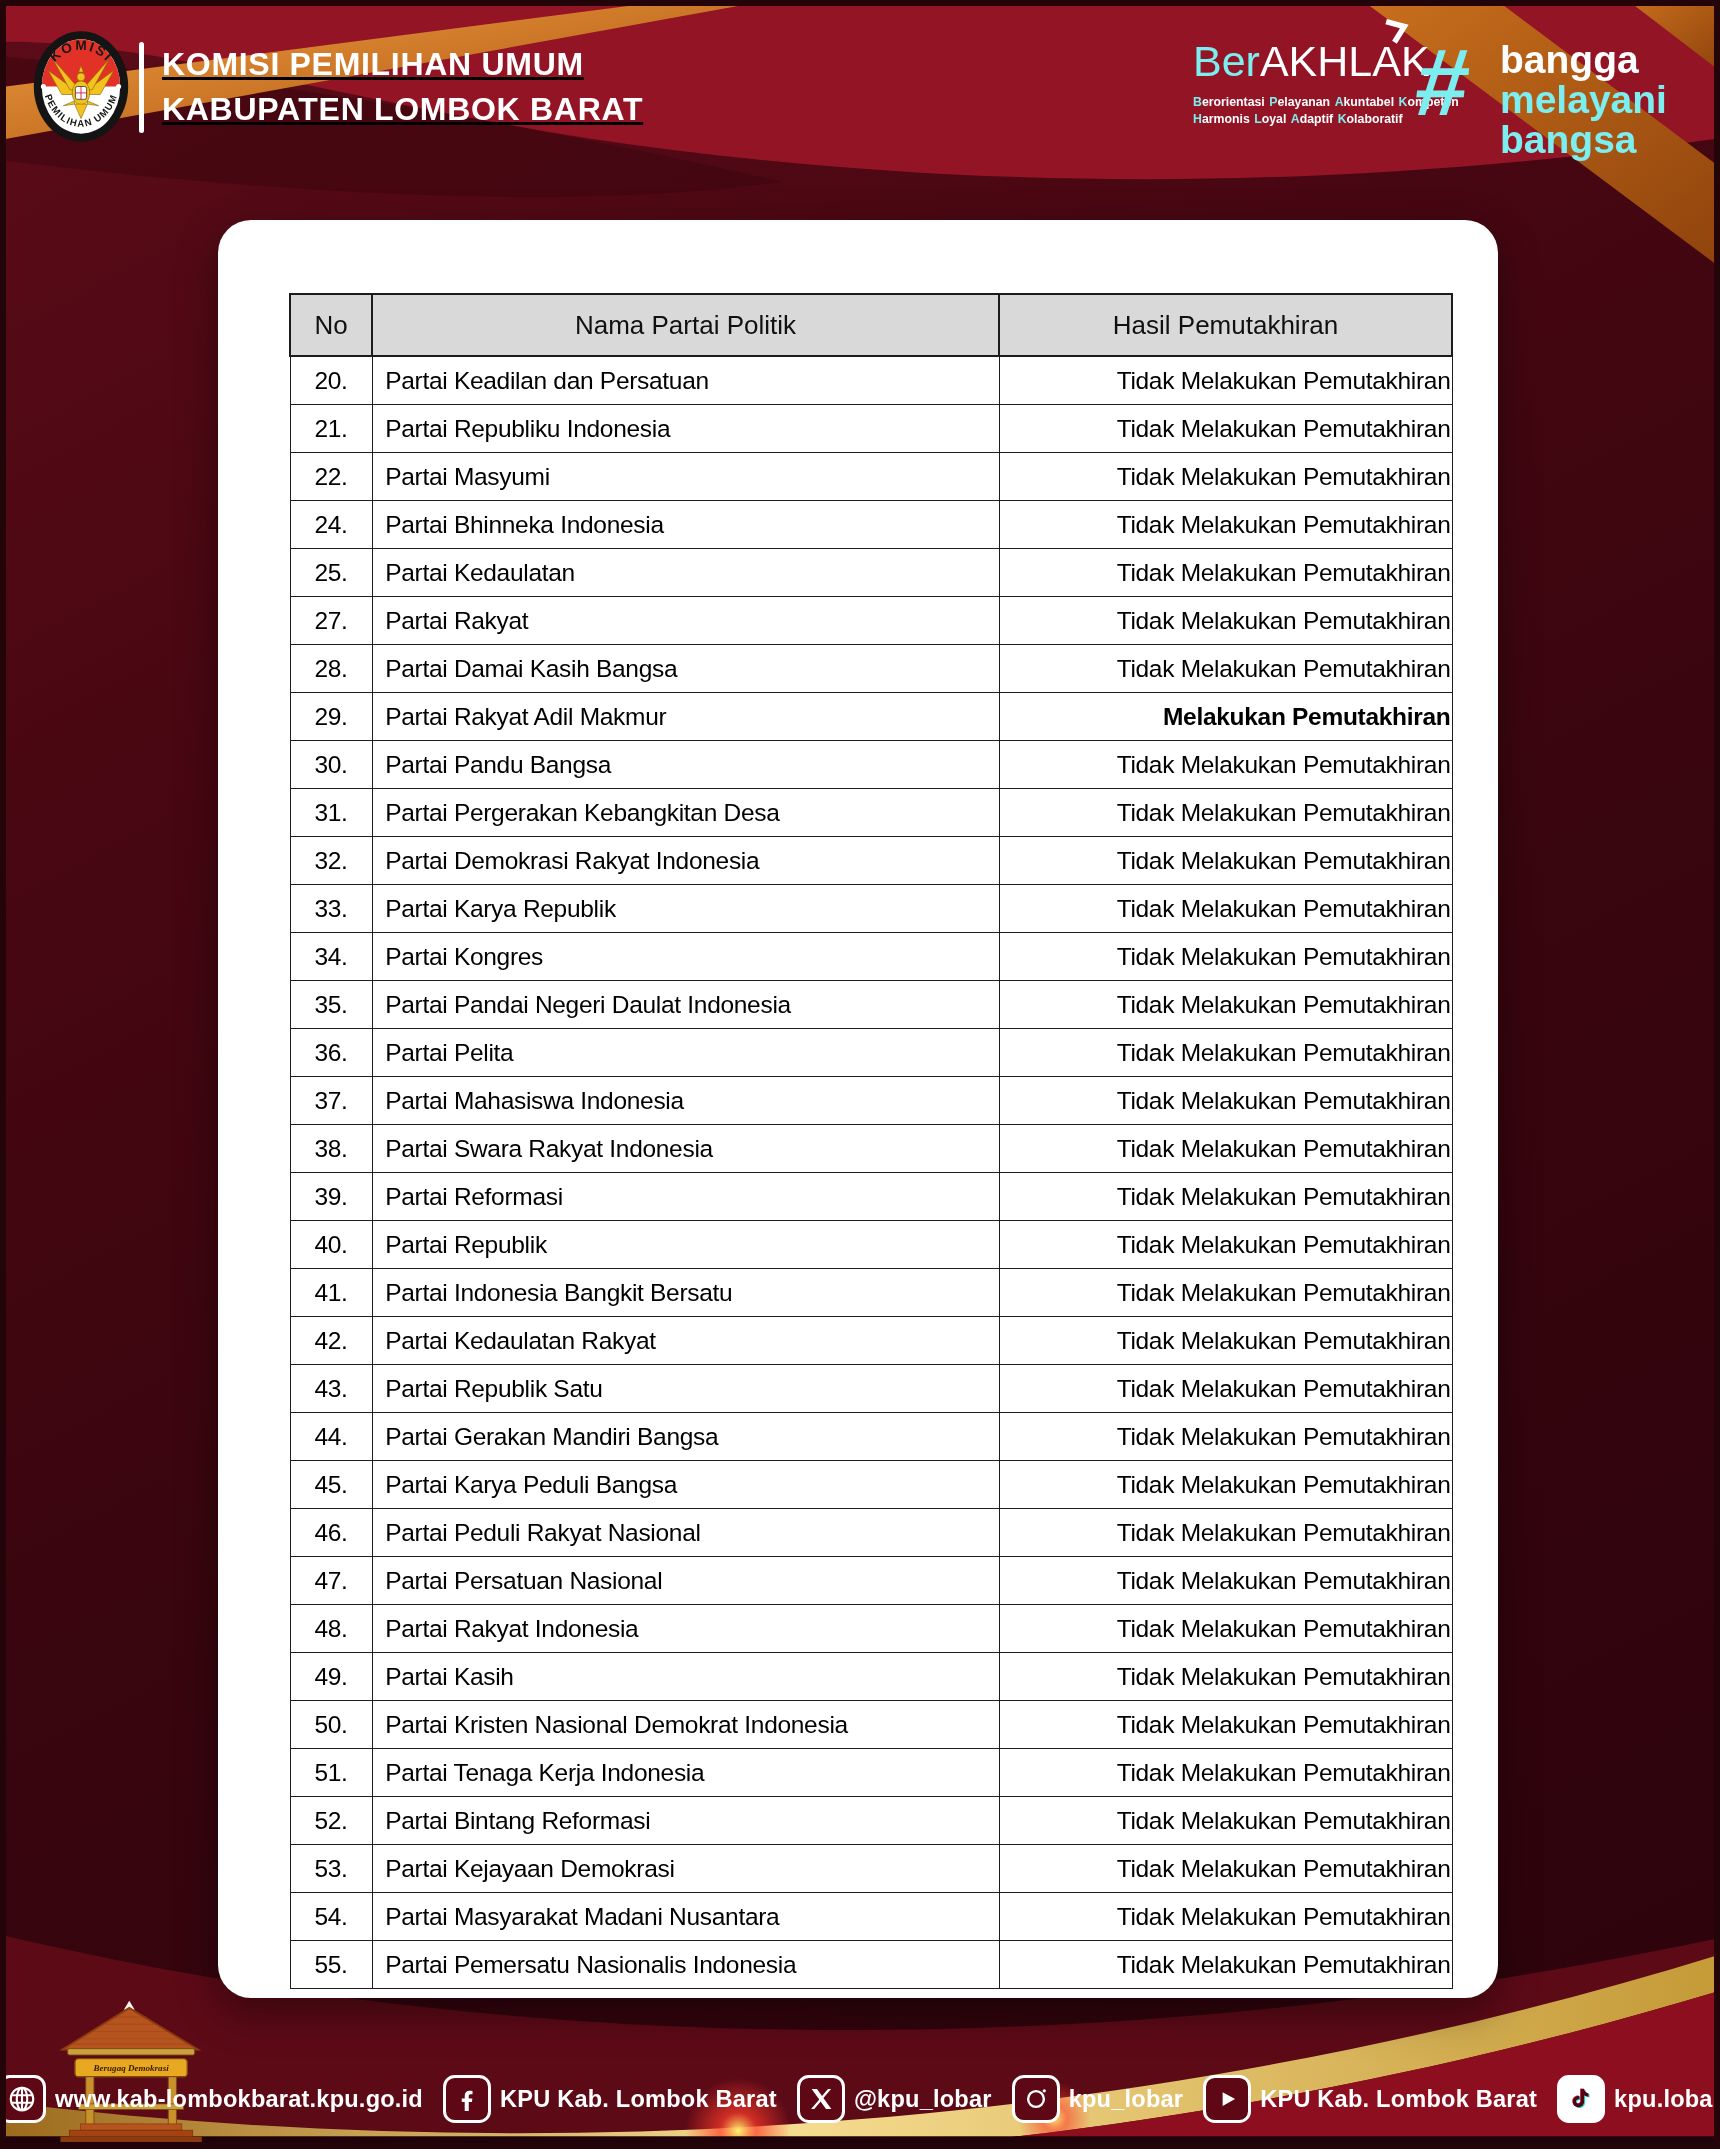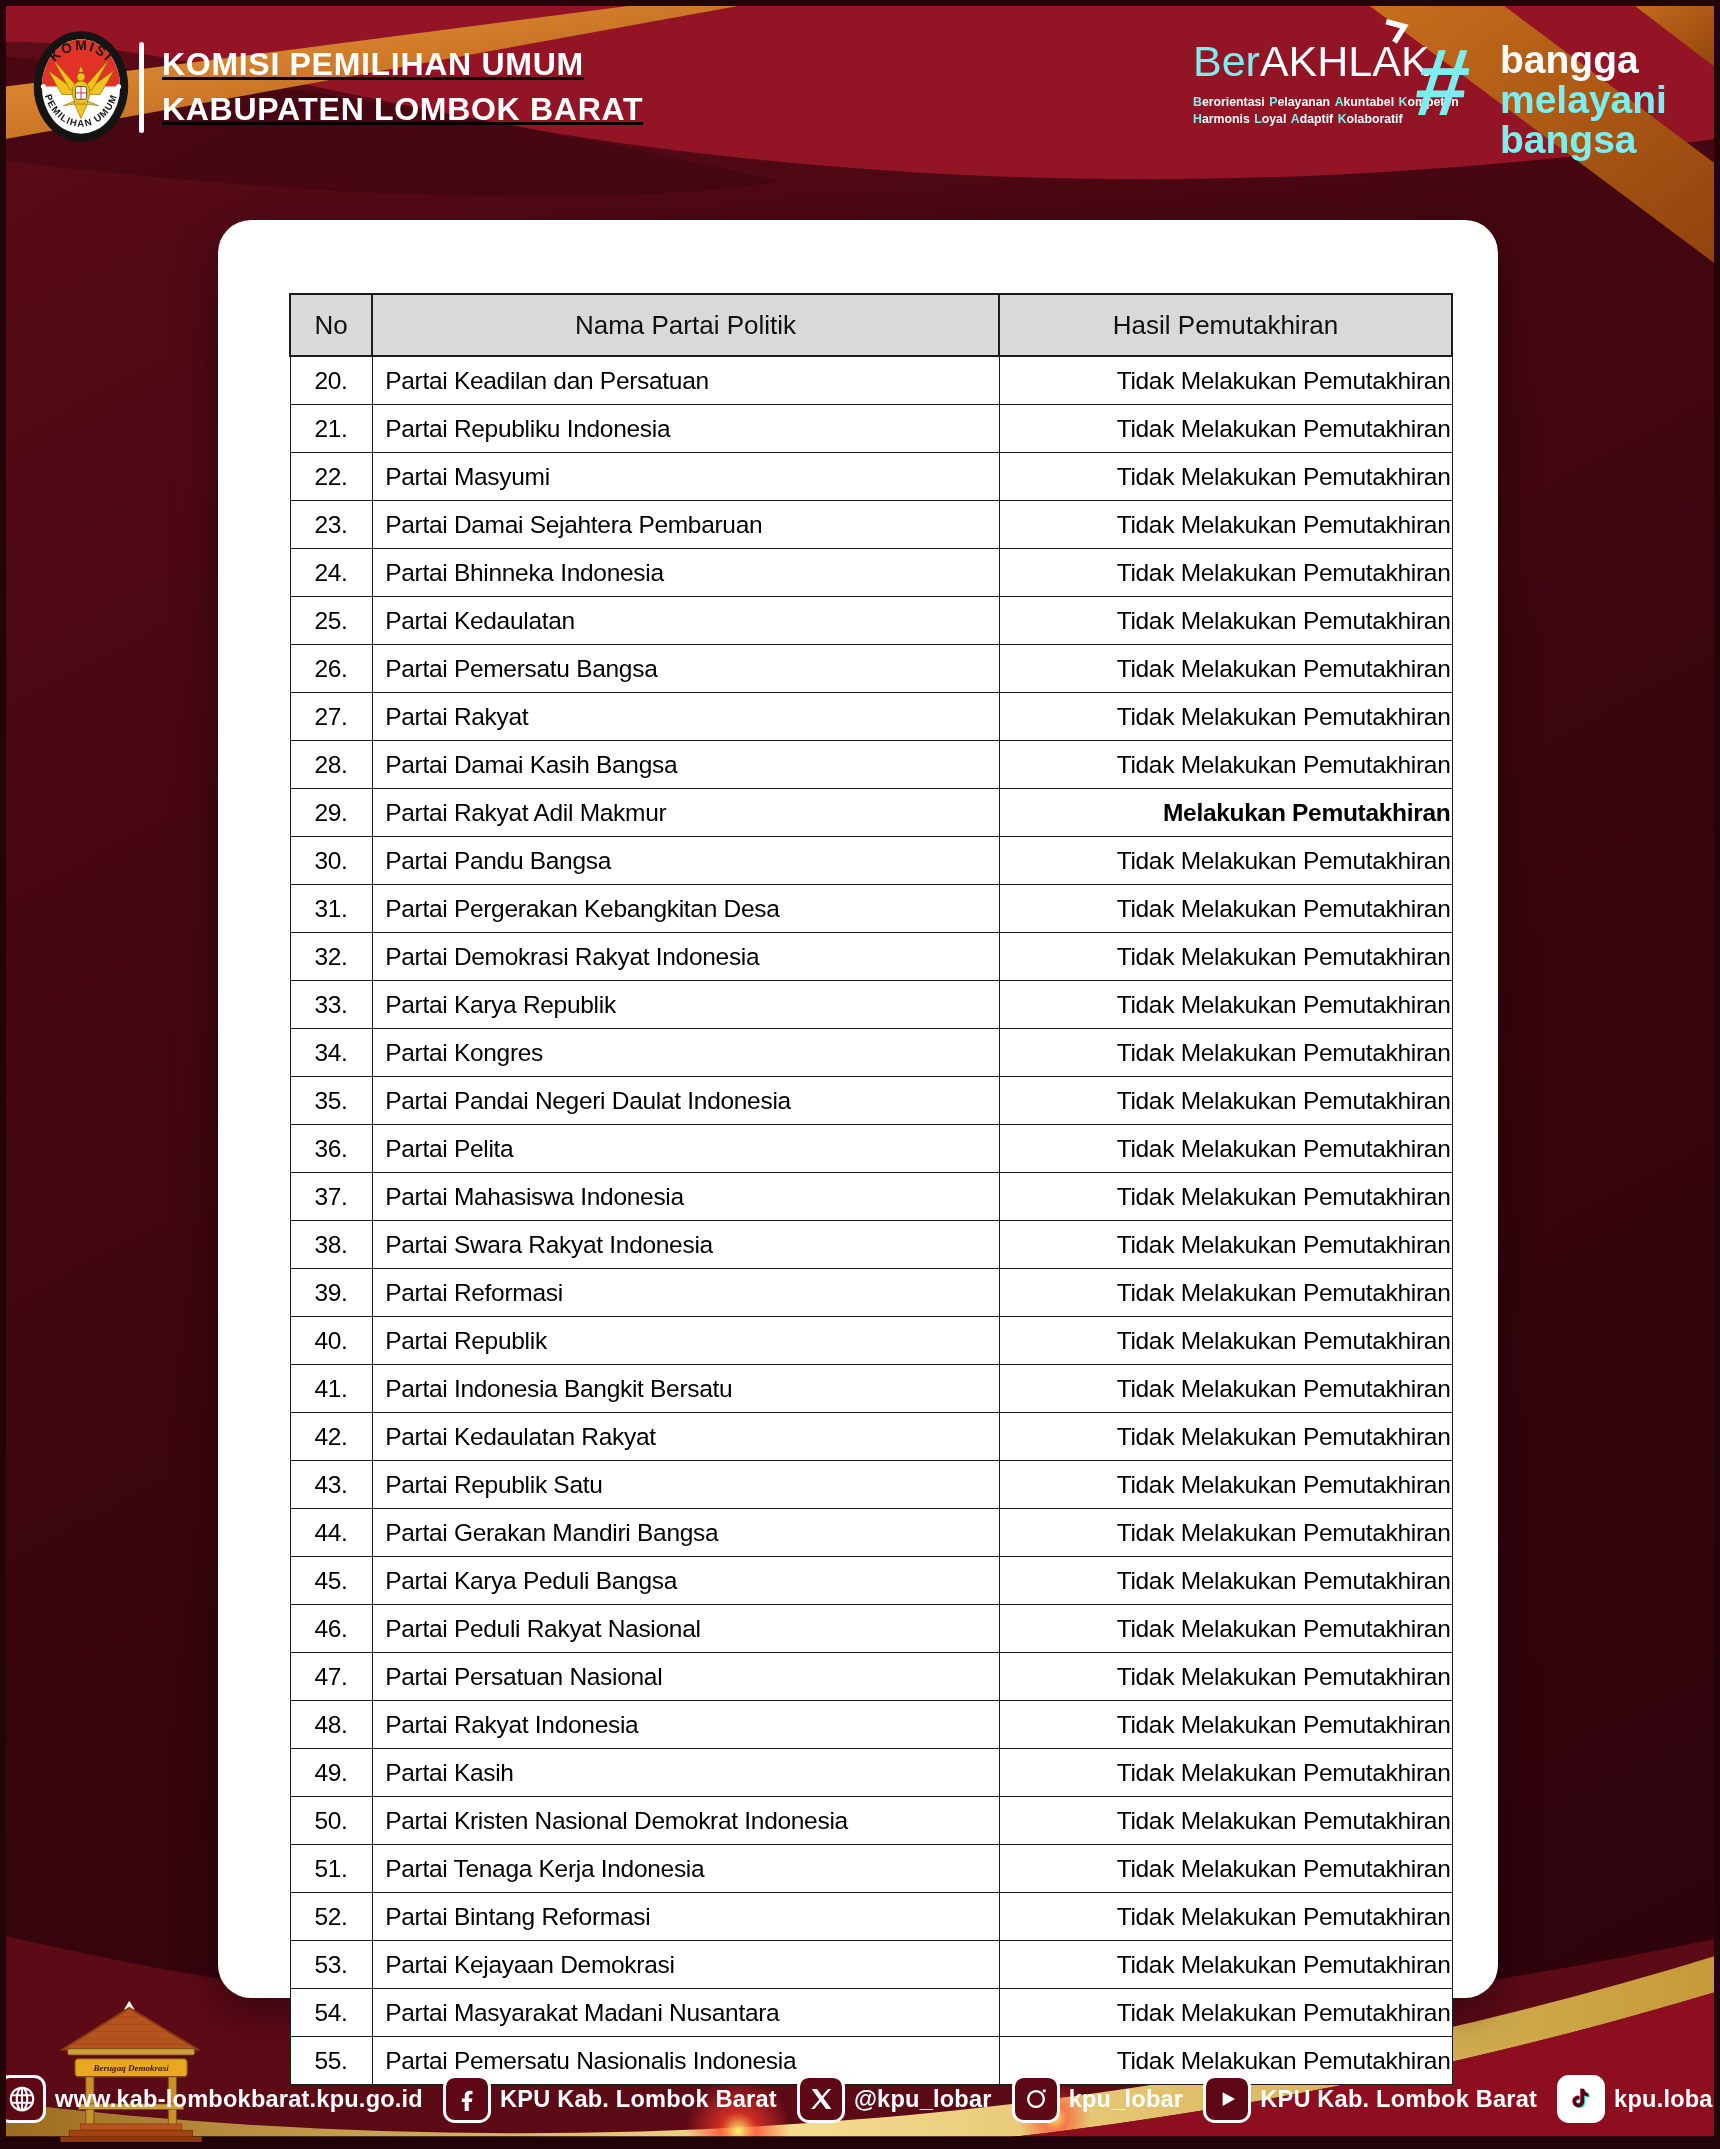"23." tr { html: <tr> <td>23.</td> <td>Partai Damai Sejahtera Pembaruan</td> <td>Tidak Melakukan Pemutakhiran</td> </tr> -> none }
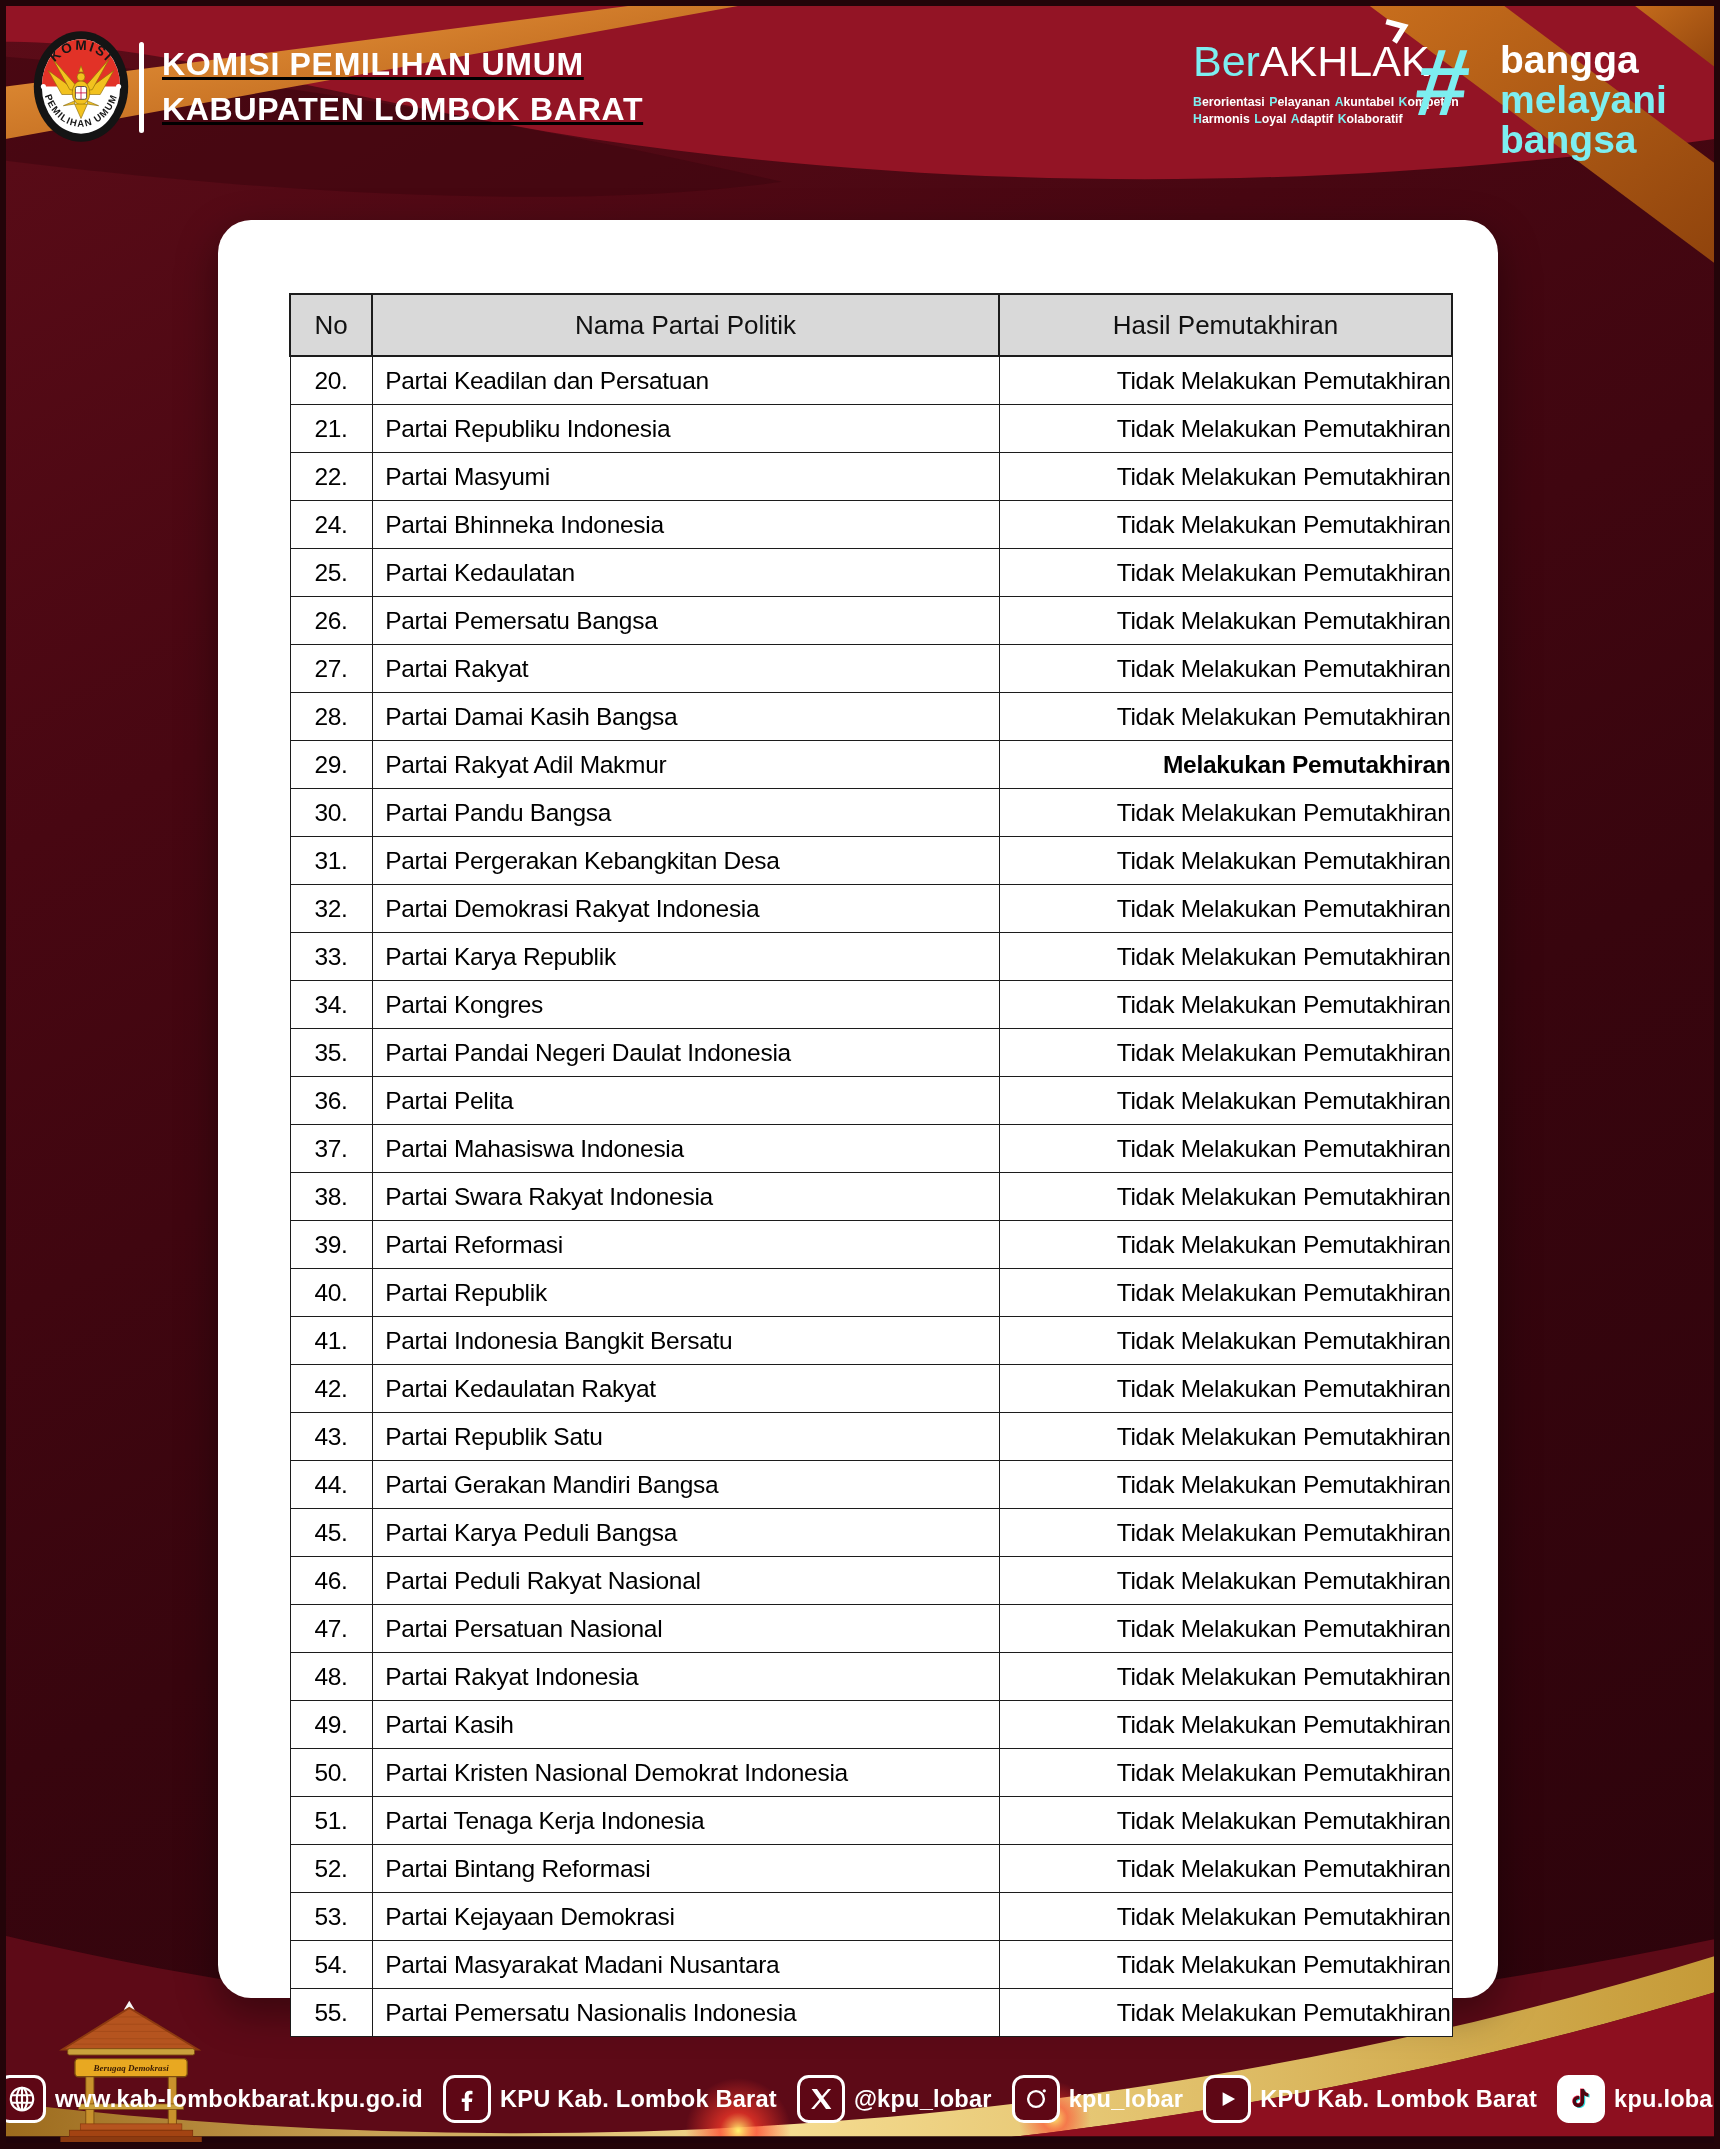"26." tr { html: <tr> <td>26.</td> <td>Partai Pemersatu Bangsa</td> <td>Tidak Melakukan Pemutakhiran</td> </tr> -> none }
